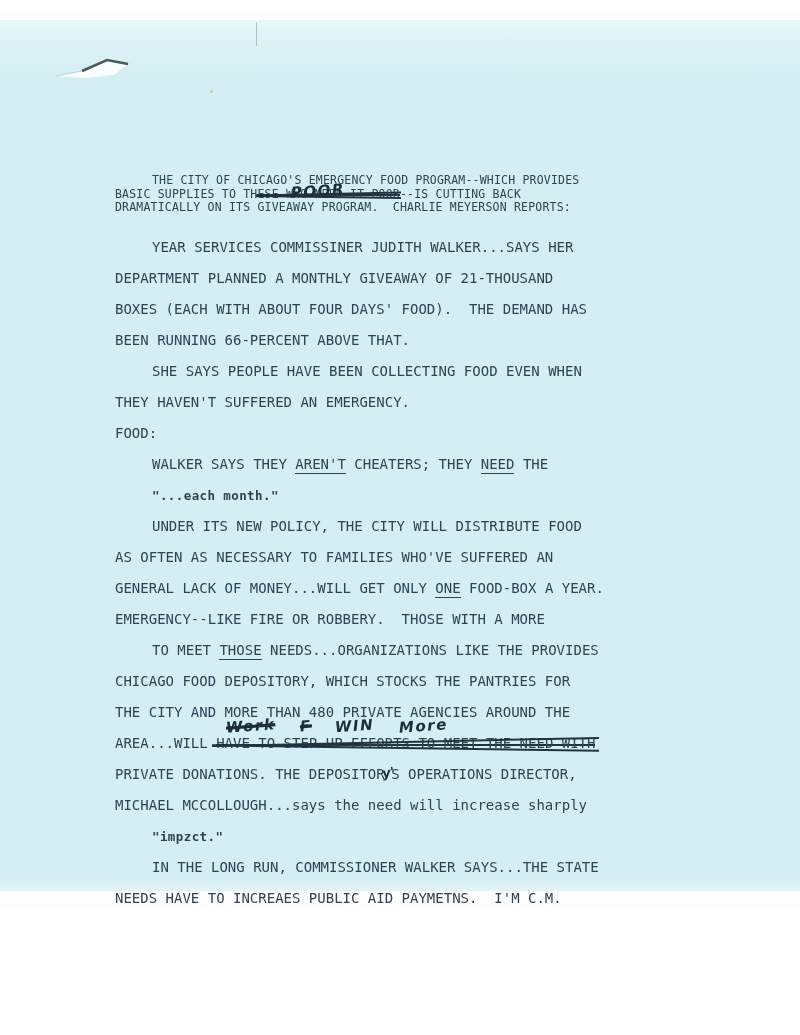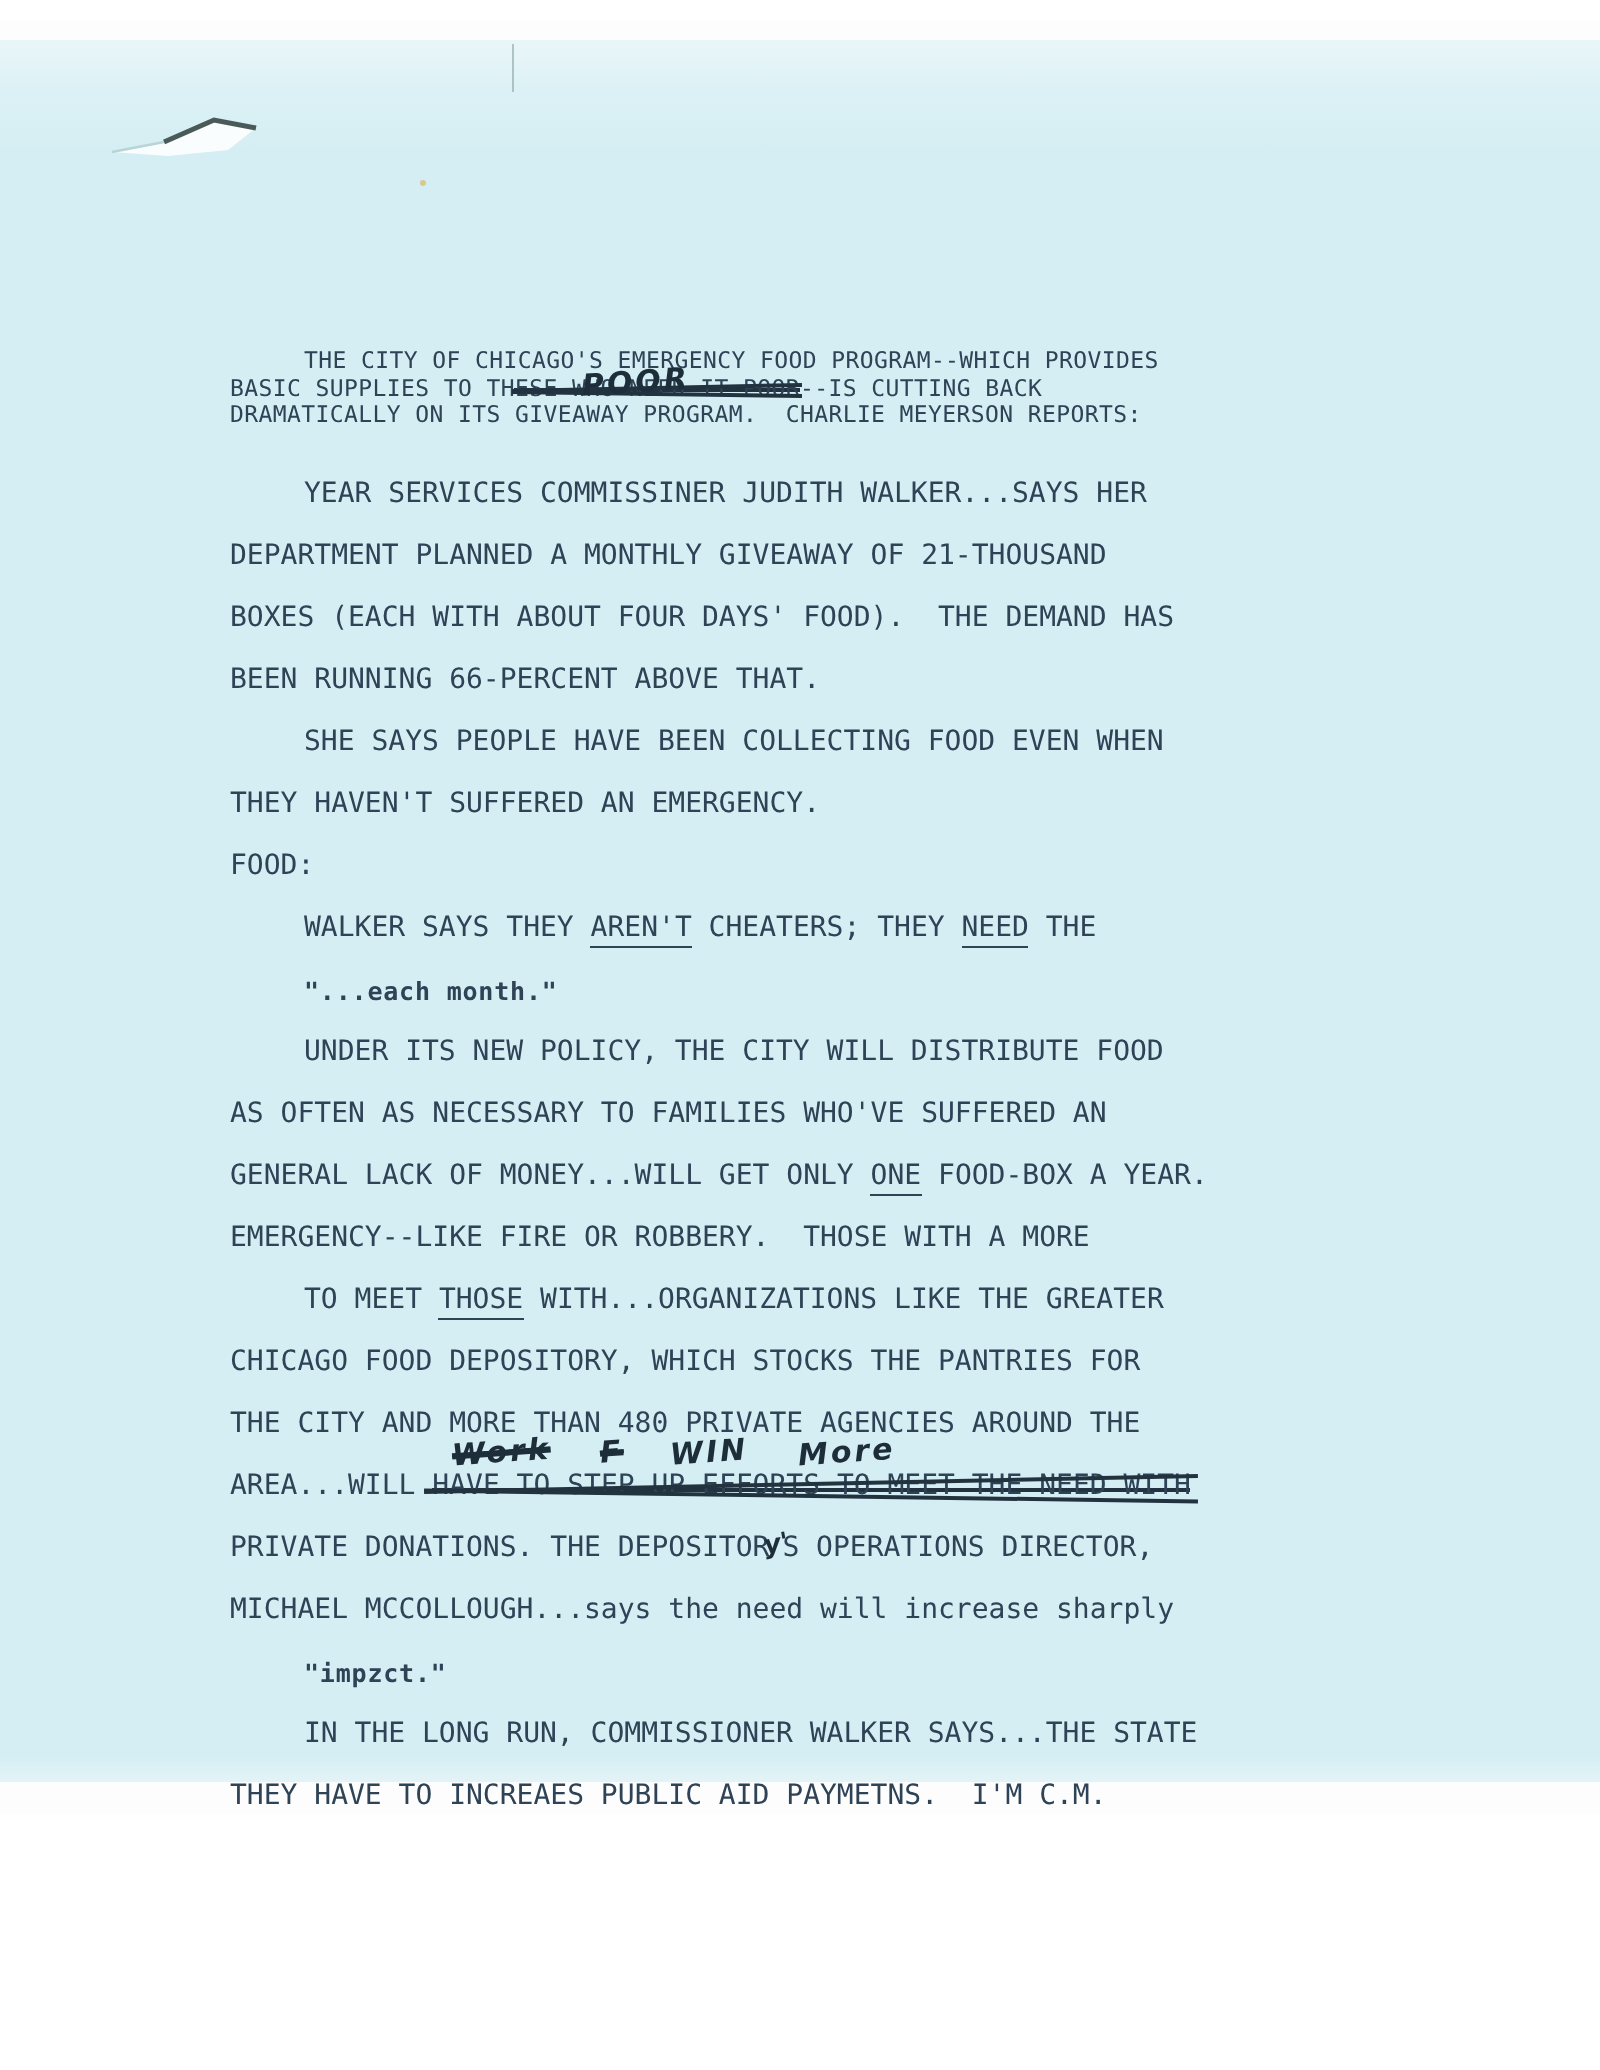"WITH...ORGANIZATIONS LIKE THE GREATER" span { text: WITH...ORGANIZATIONS LIKE THE GREATER -> NEEDS...ORGANIZATIONS LIKE THE PROVIDES }
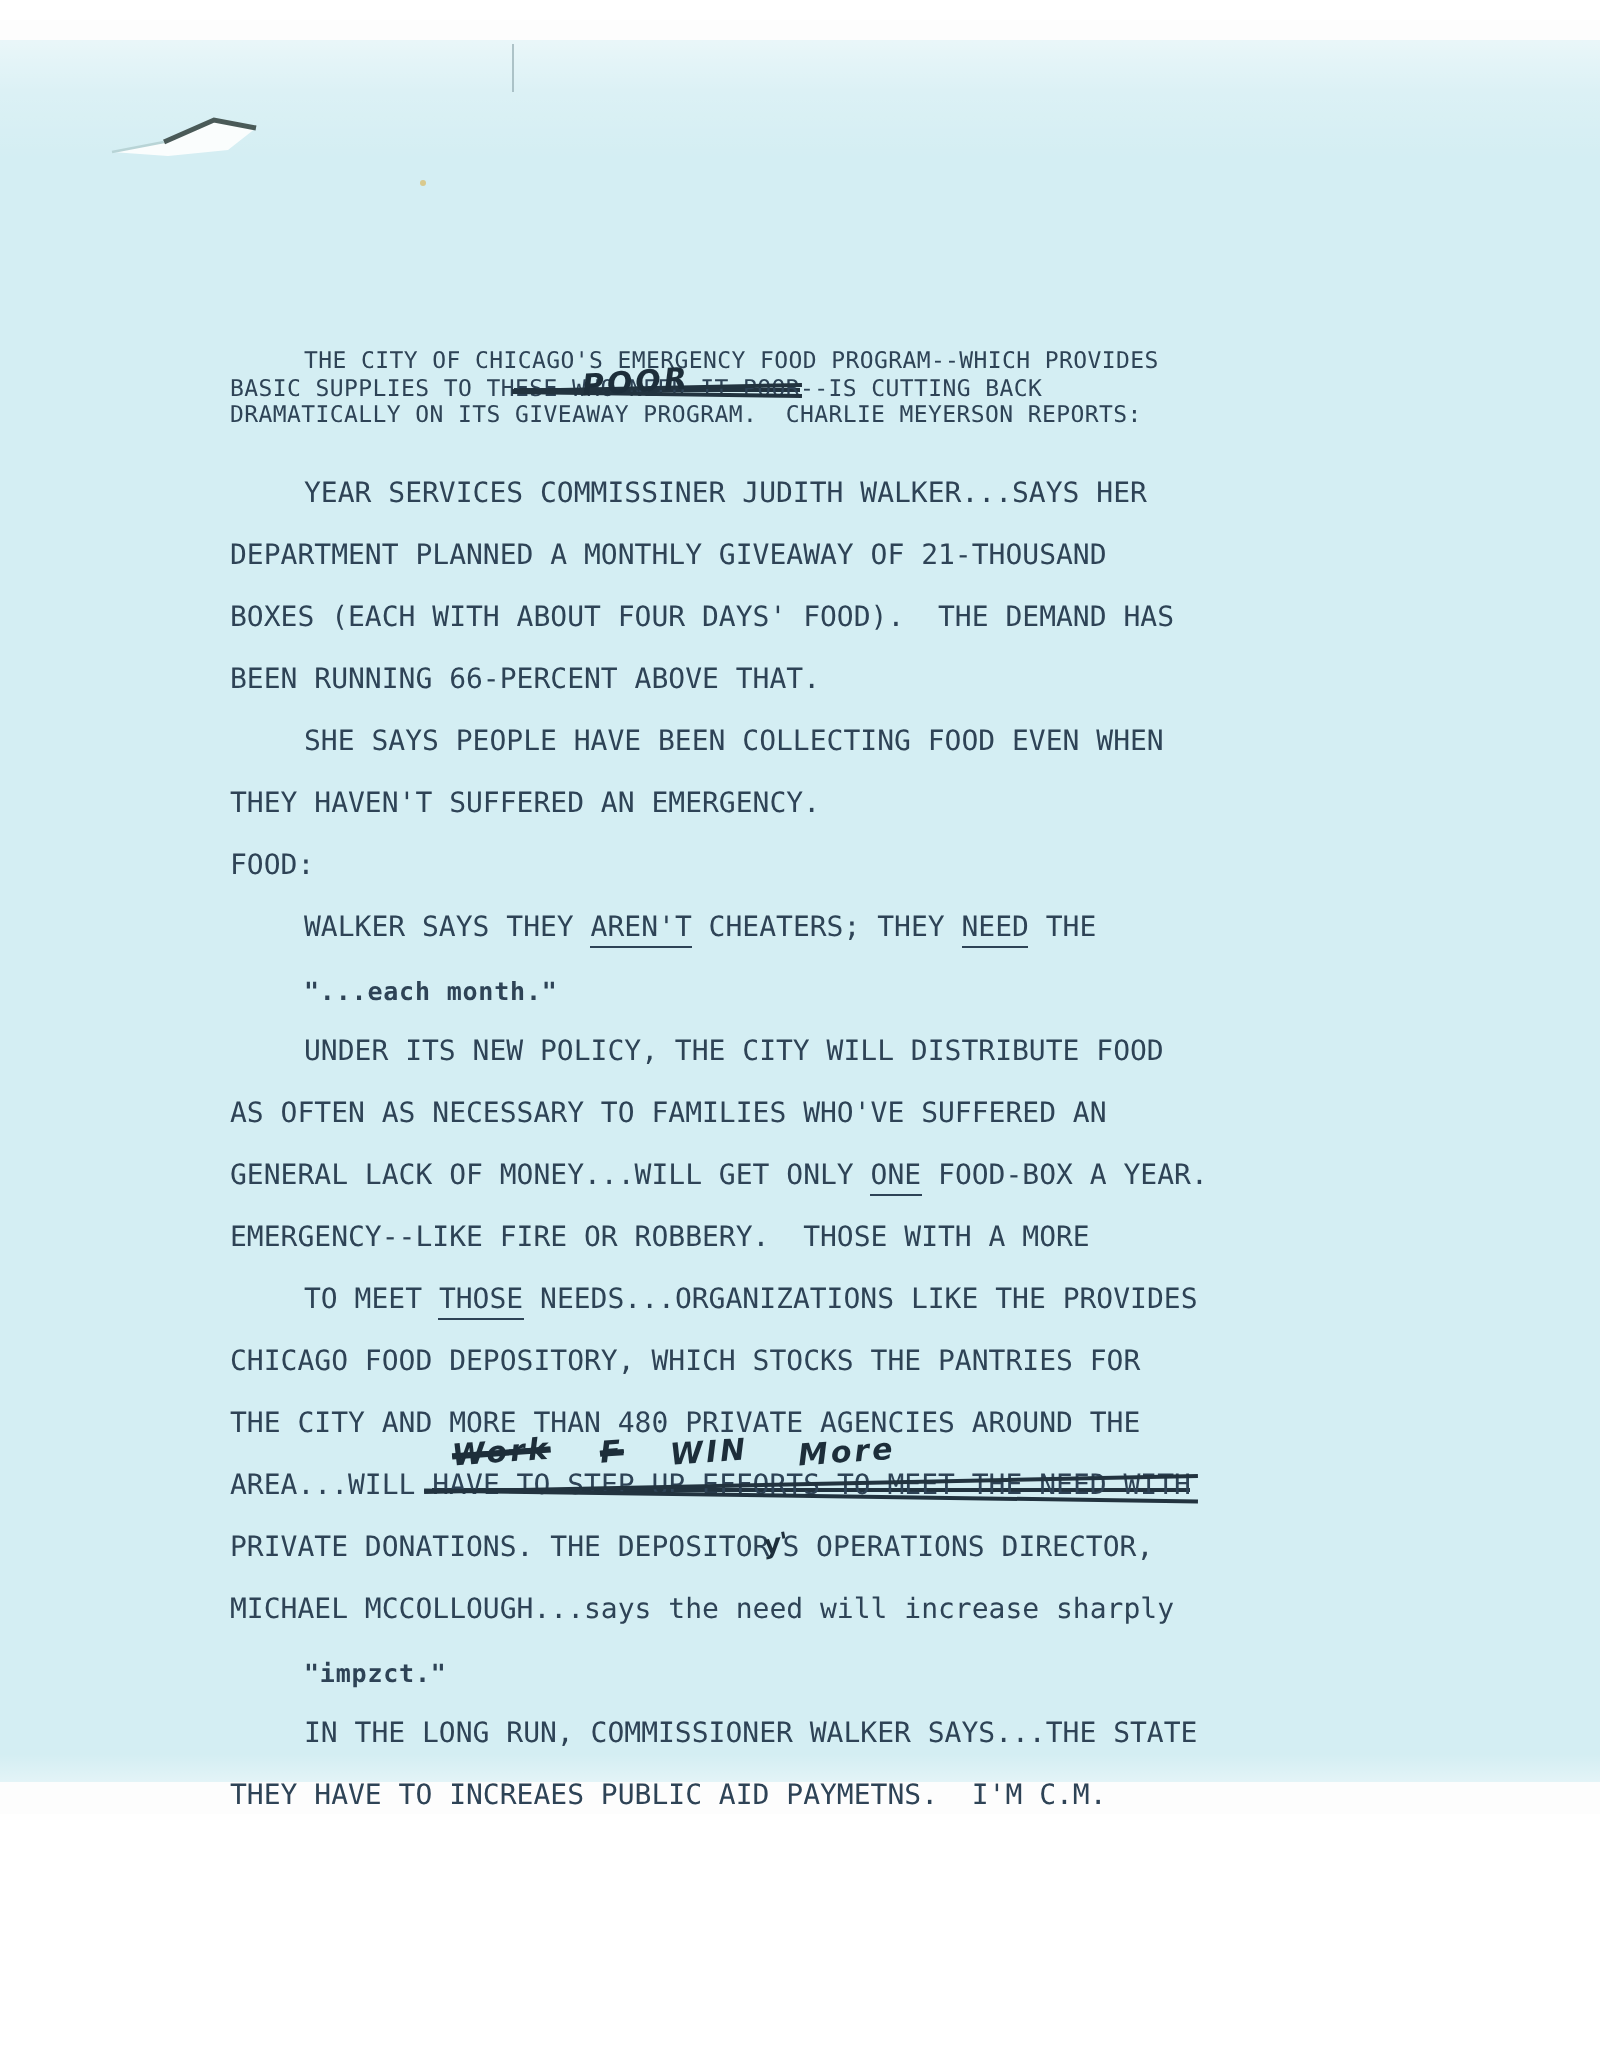"THEY HAVE TO INCREAES PUBLIC" span { text: THEY -> NEEDS }
